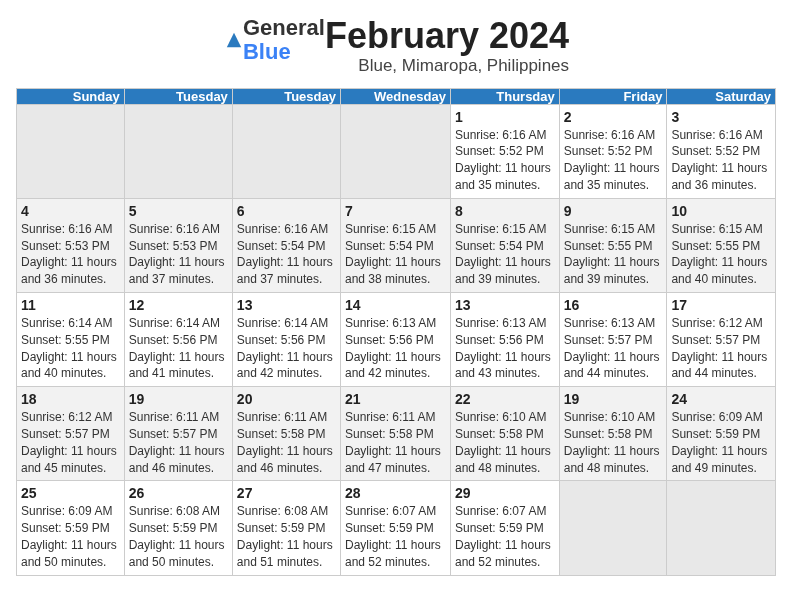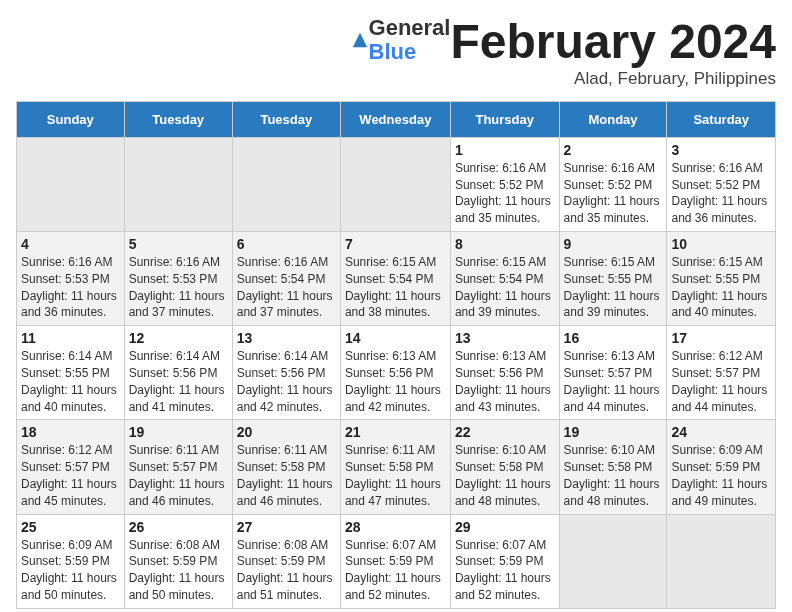"General" .header { justify-content: flex-end -> center }
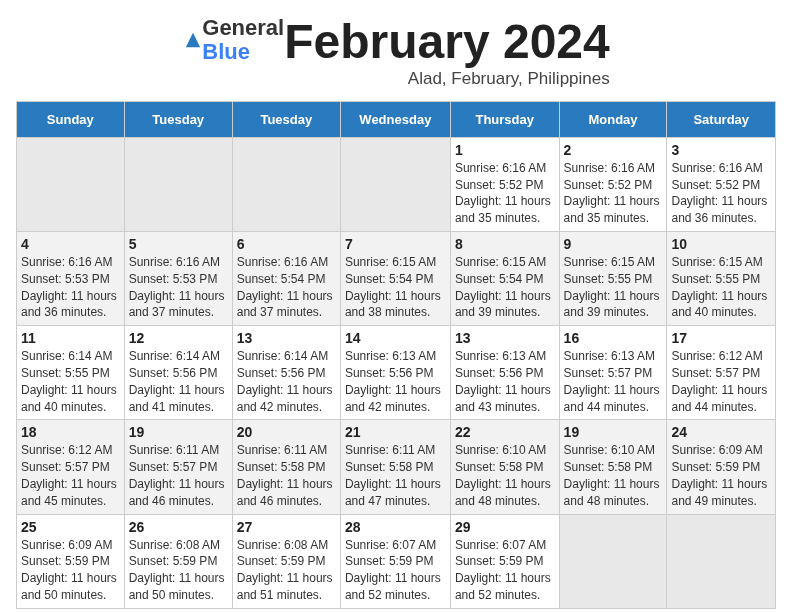"February 2024" .title-block h1 { font-size: 48px -> 36px }
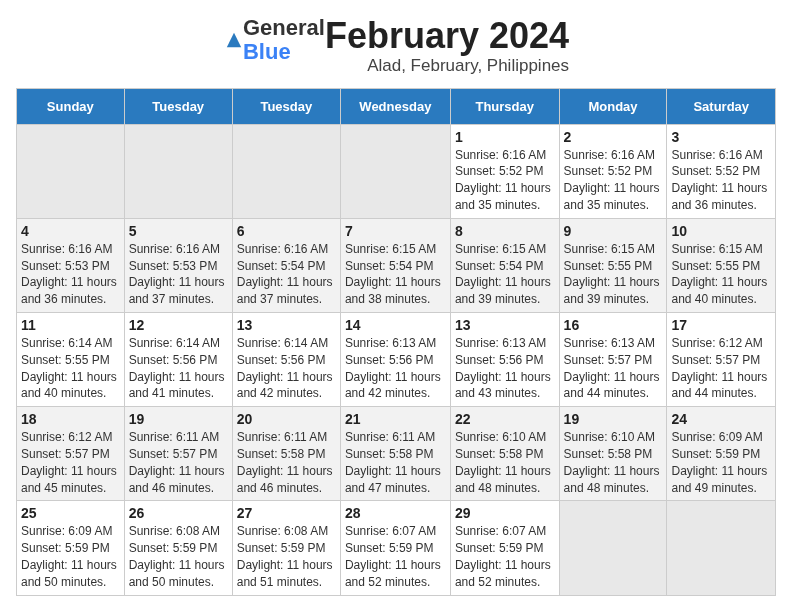"Alad, February, Philippines" h2 { text: Alad, February -> Blue, Mimaropa }
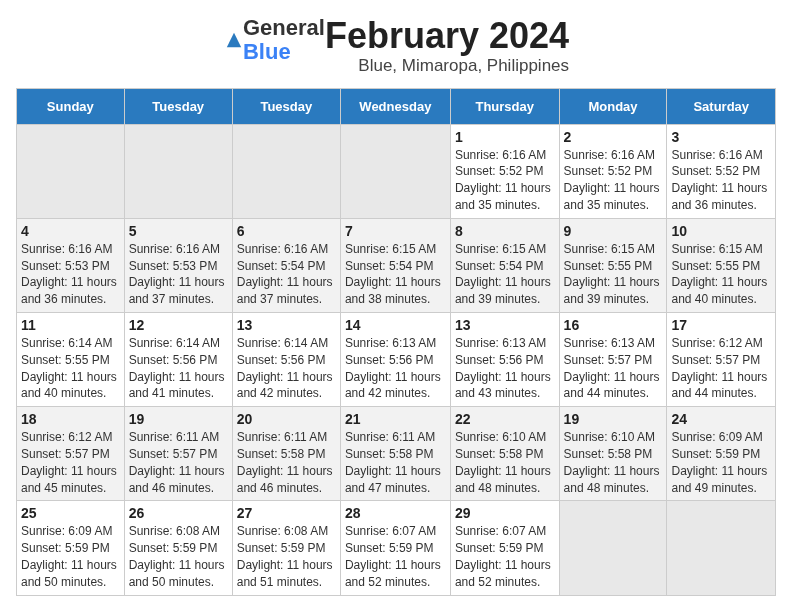"Sunday" thead tr th { padding: 10px 4px -> 0 4px; text-align: center -> right }
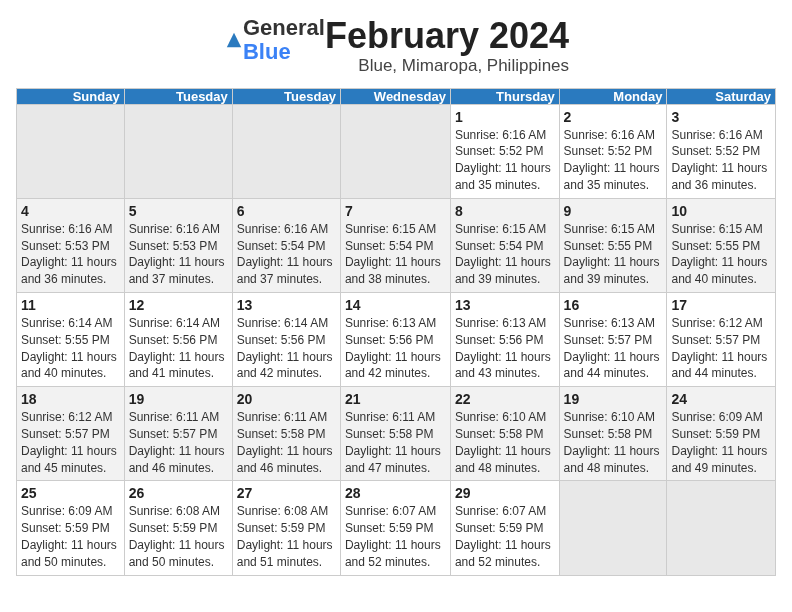"Monday" th { text: Monday -> Friday }
